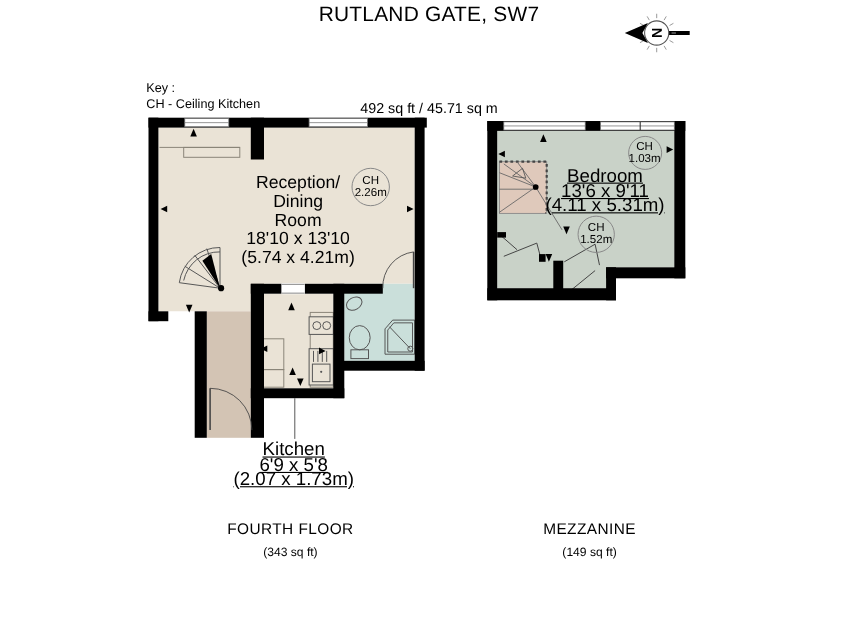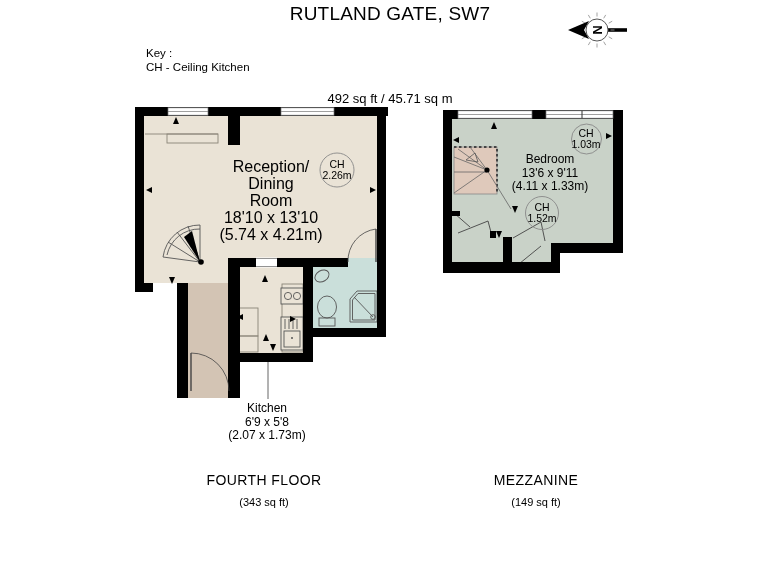"Key :" div.abs { margin-left: 13px -> none; top: 46px -> 74px }
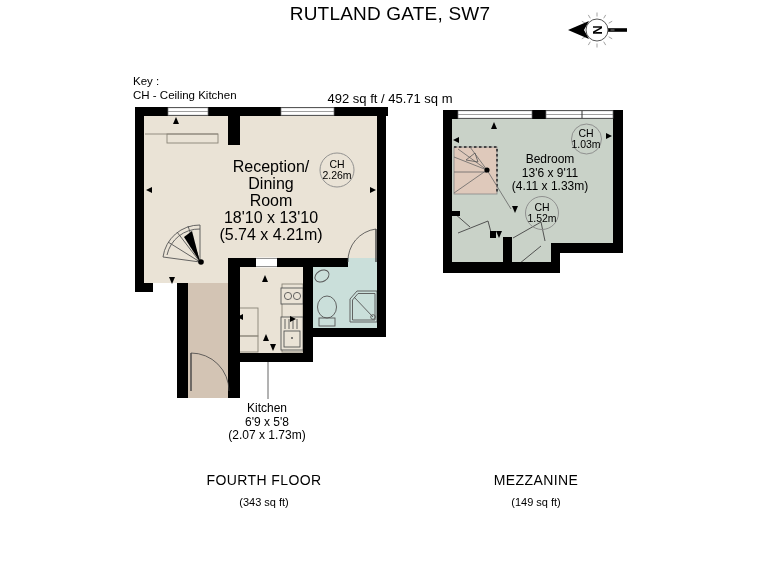"Bedroom" .roomLabelSm { font-size: 12px -> 17px; text-decoration: none -> underline }
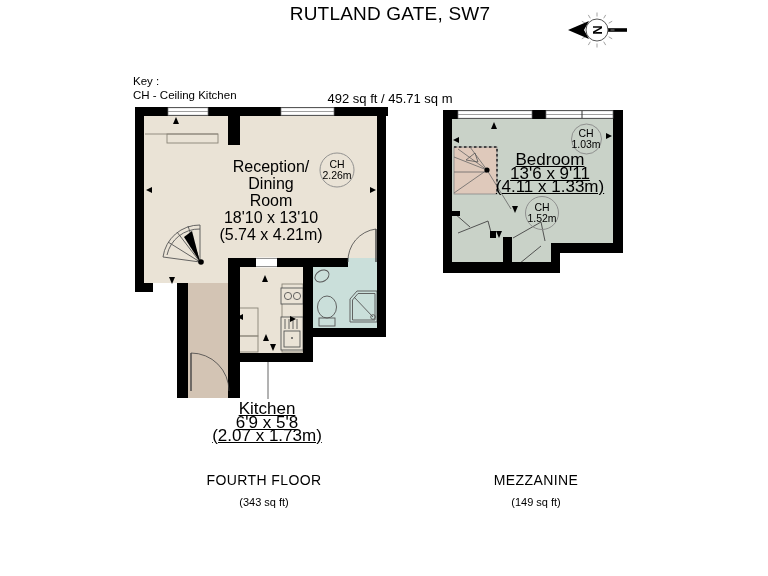"(4.11 x 1.33m)" div { text: 1.33m -> 5.31m }
